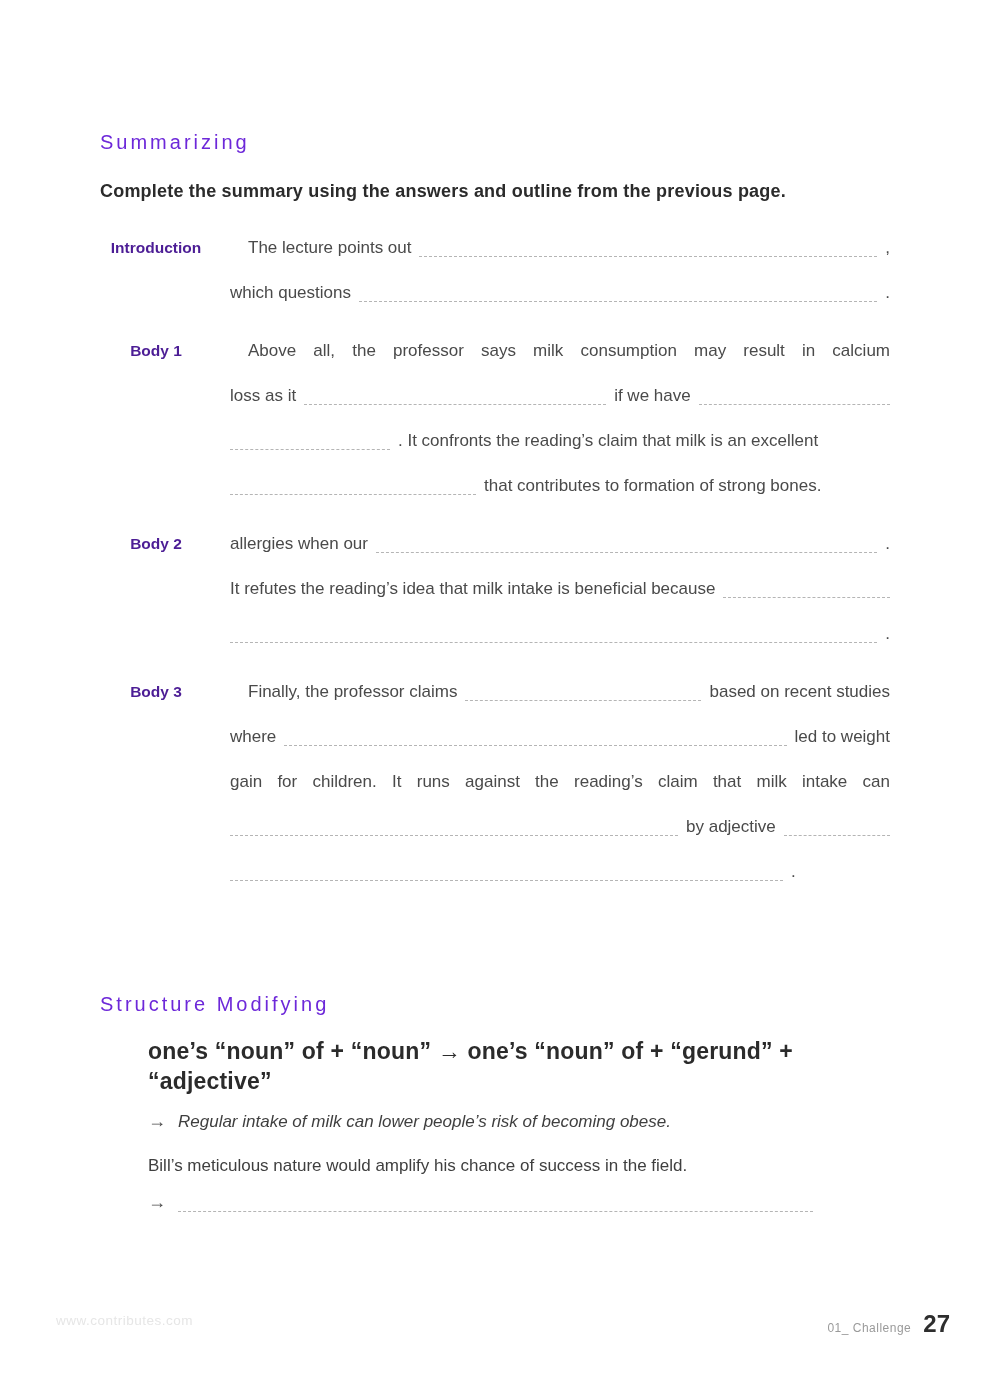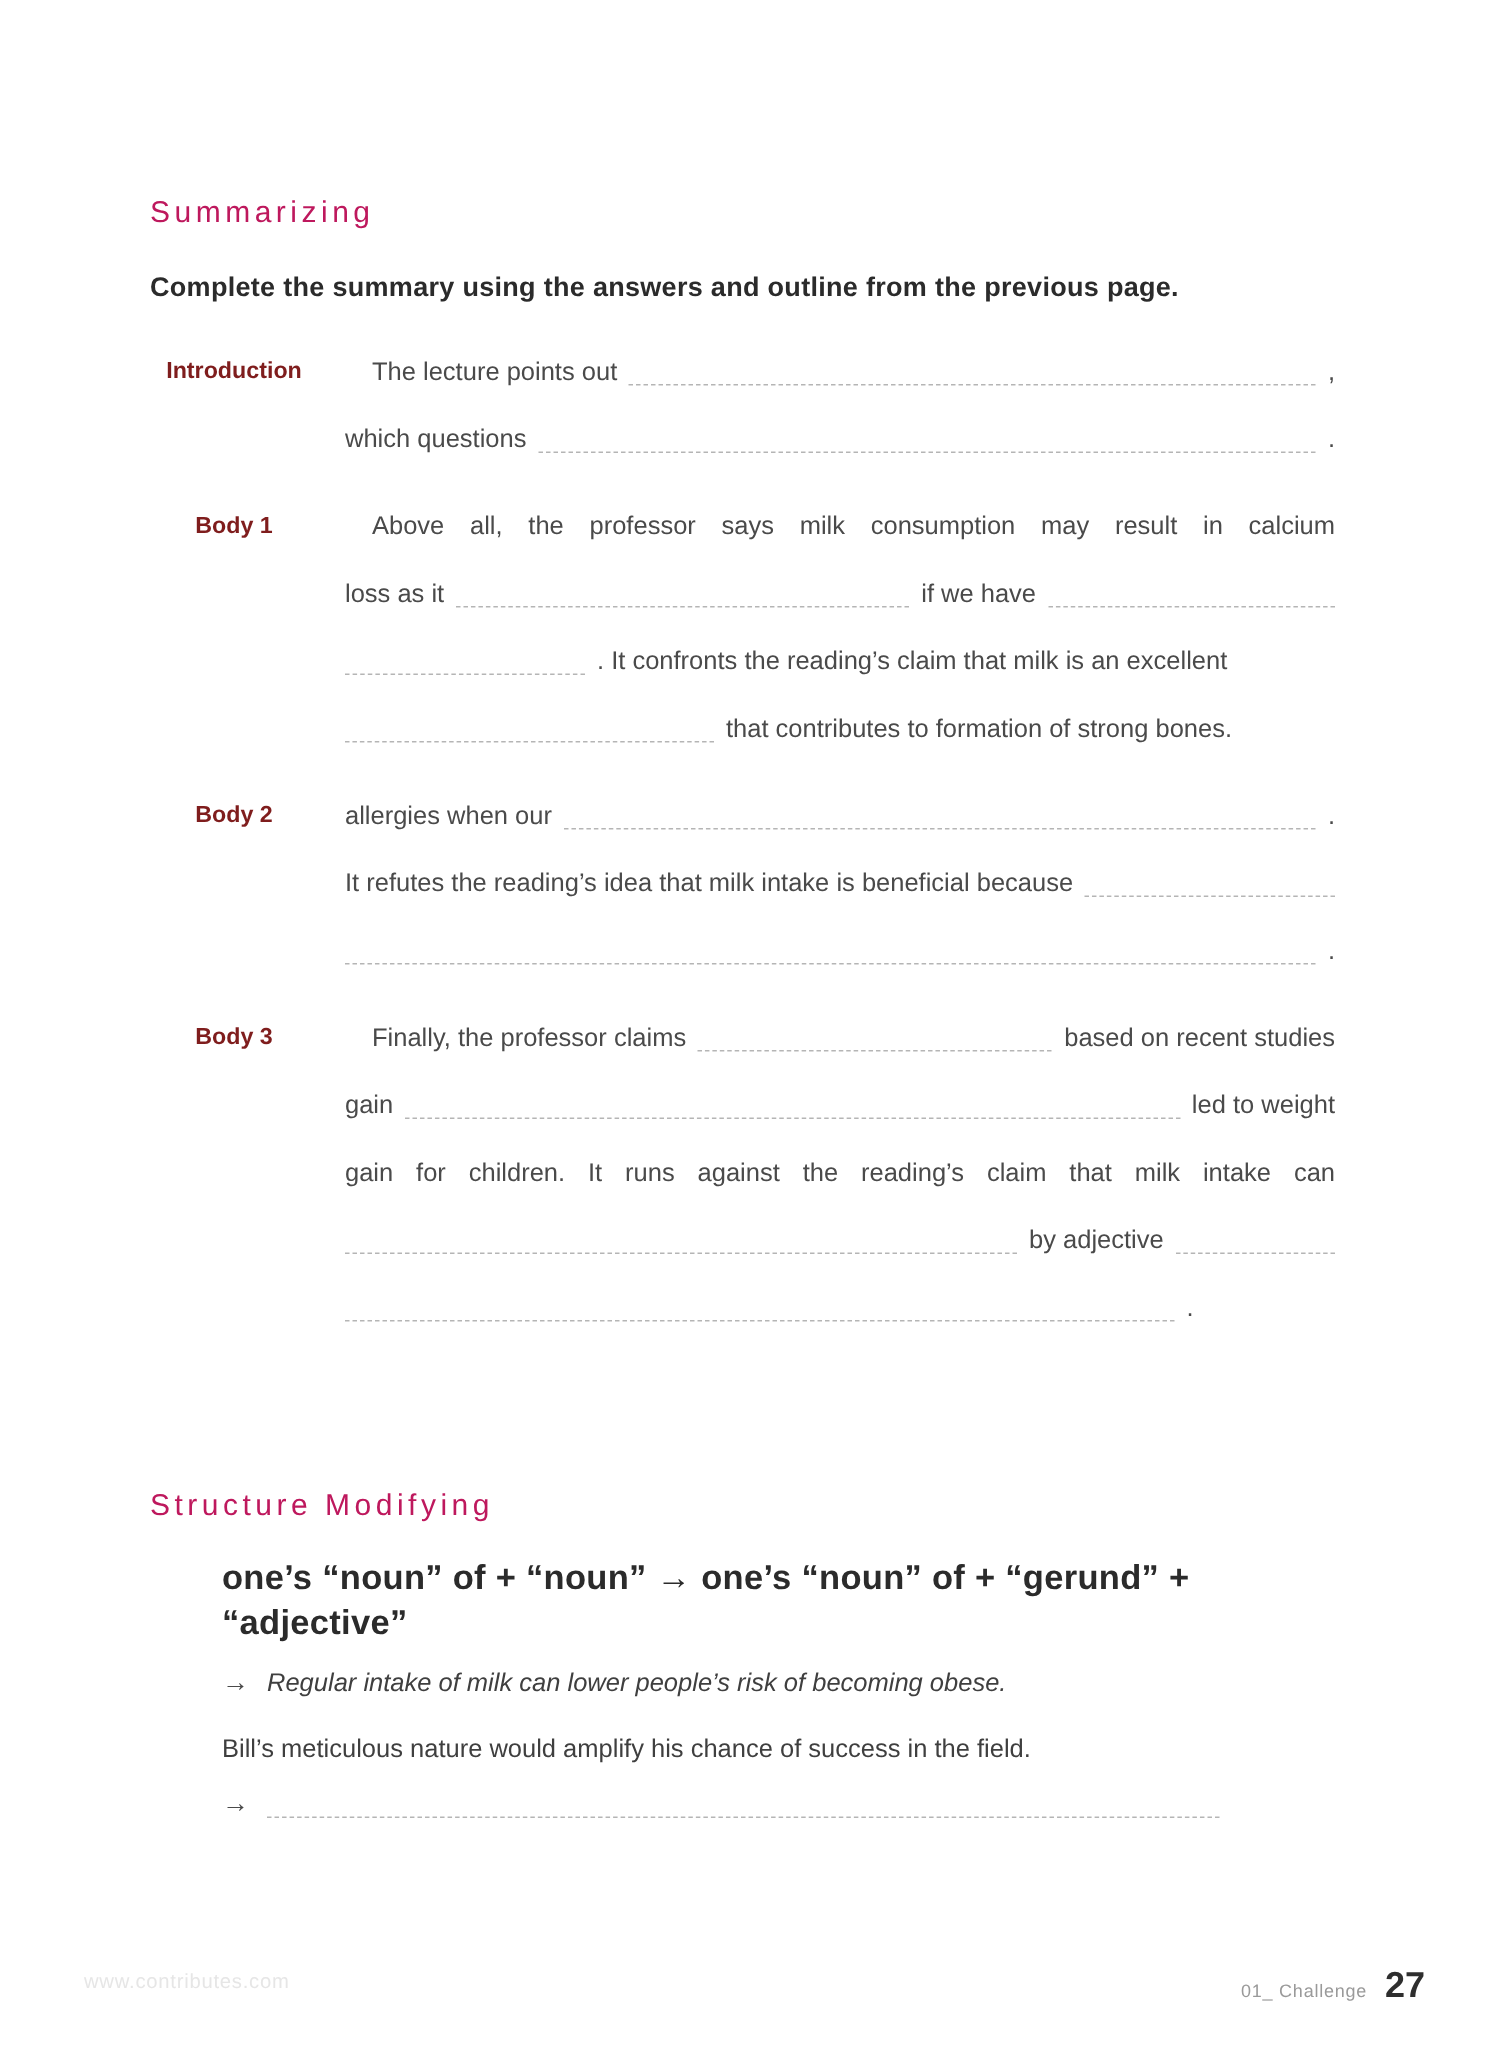"Summarizing" .section-heading { color: #be185d -> #6d28d9 }
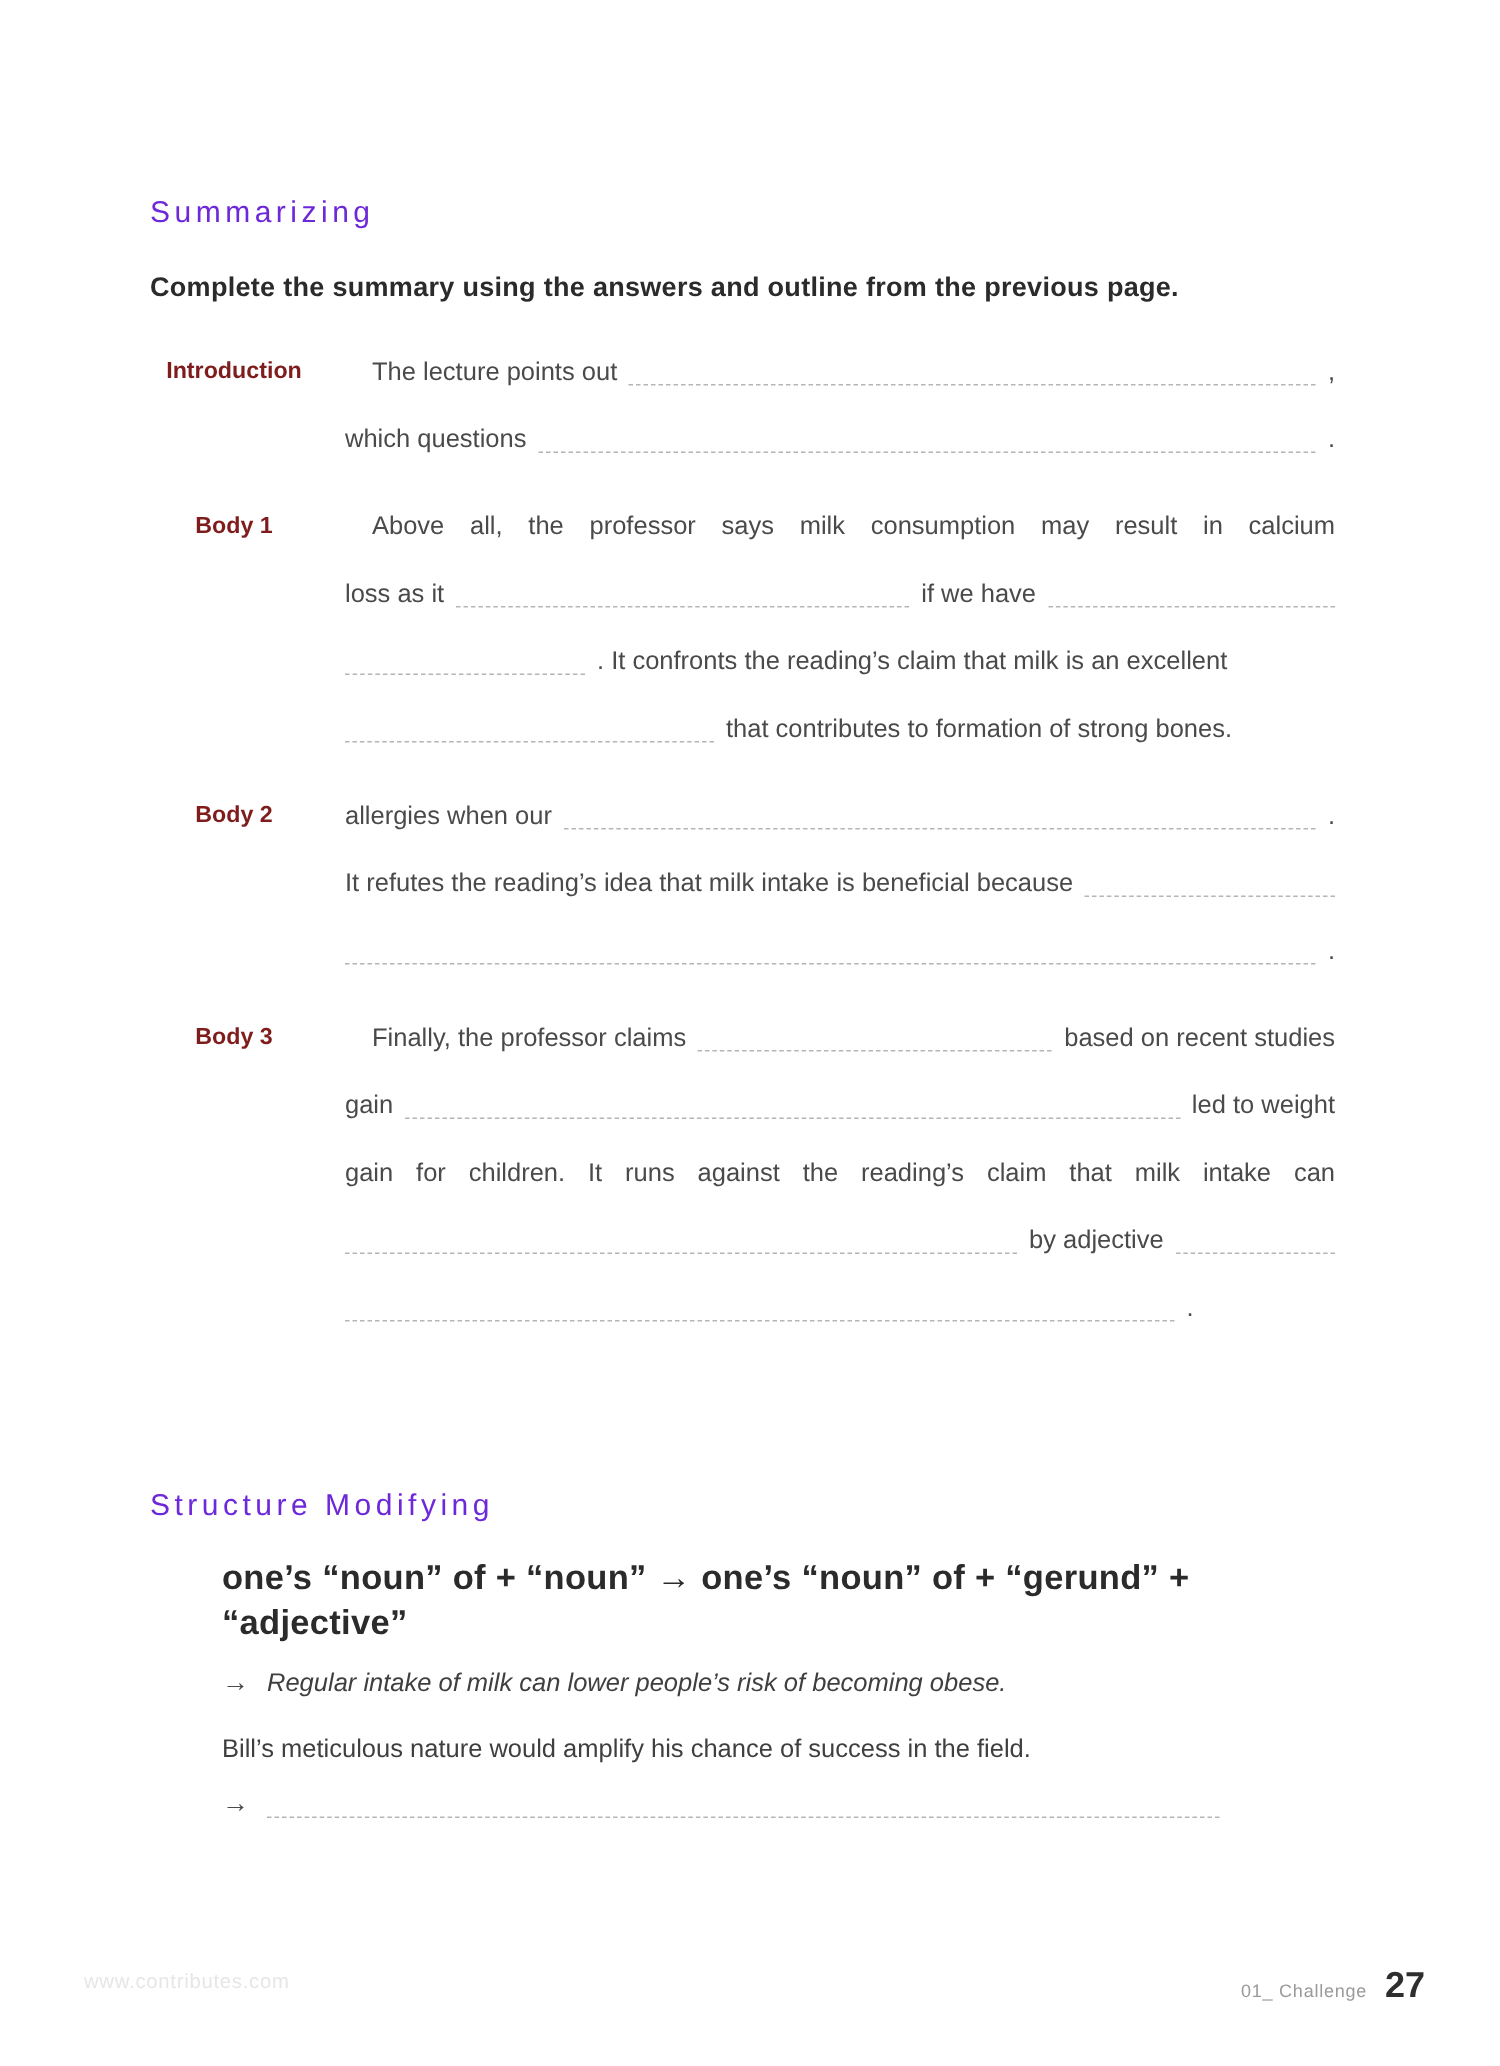"Introduction" .block-label { color: #7f1d1d -> #4c1d95 }
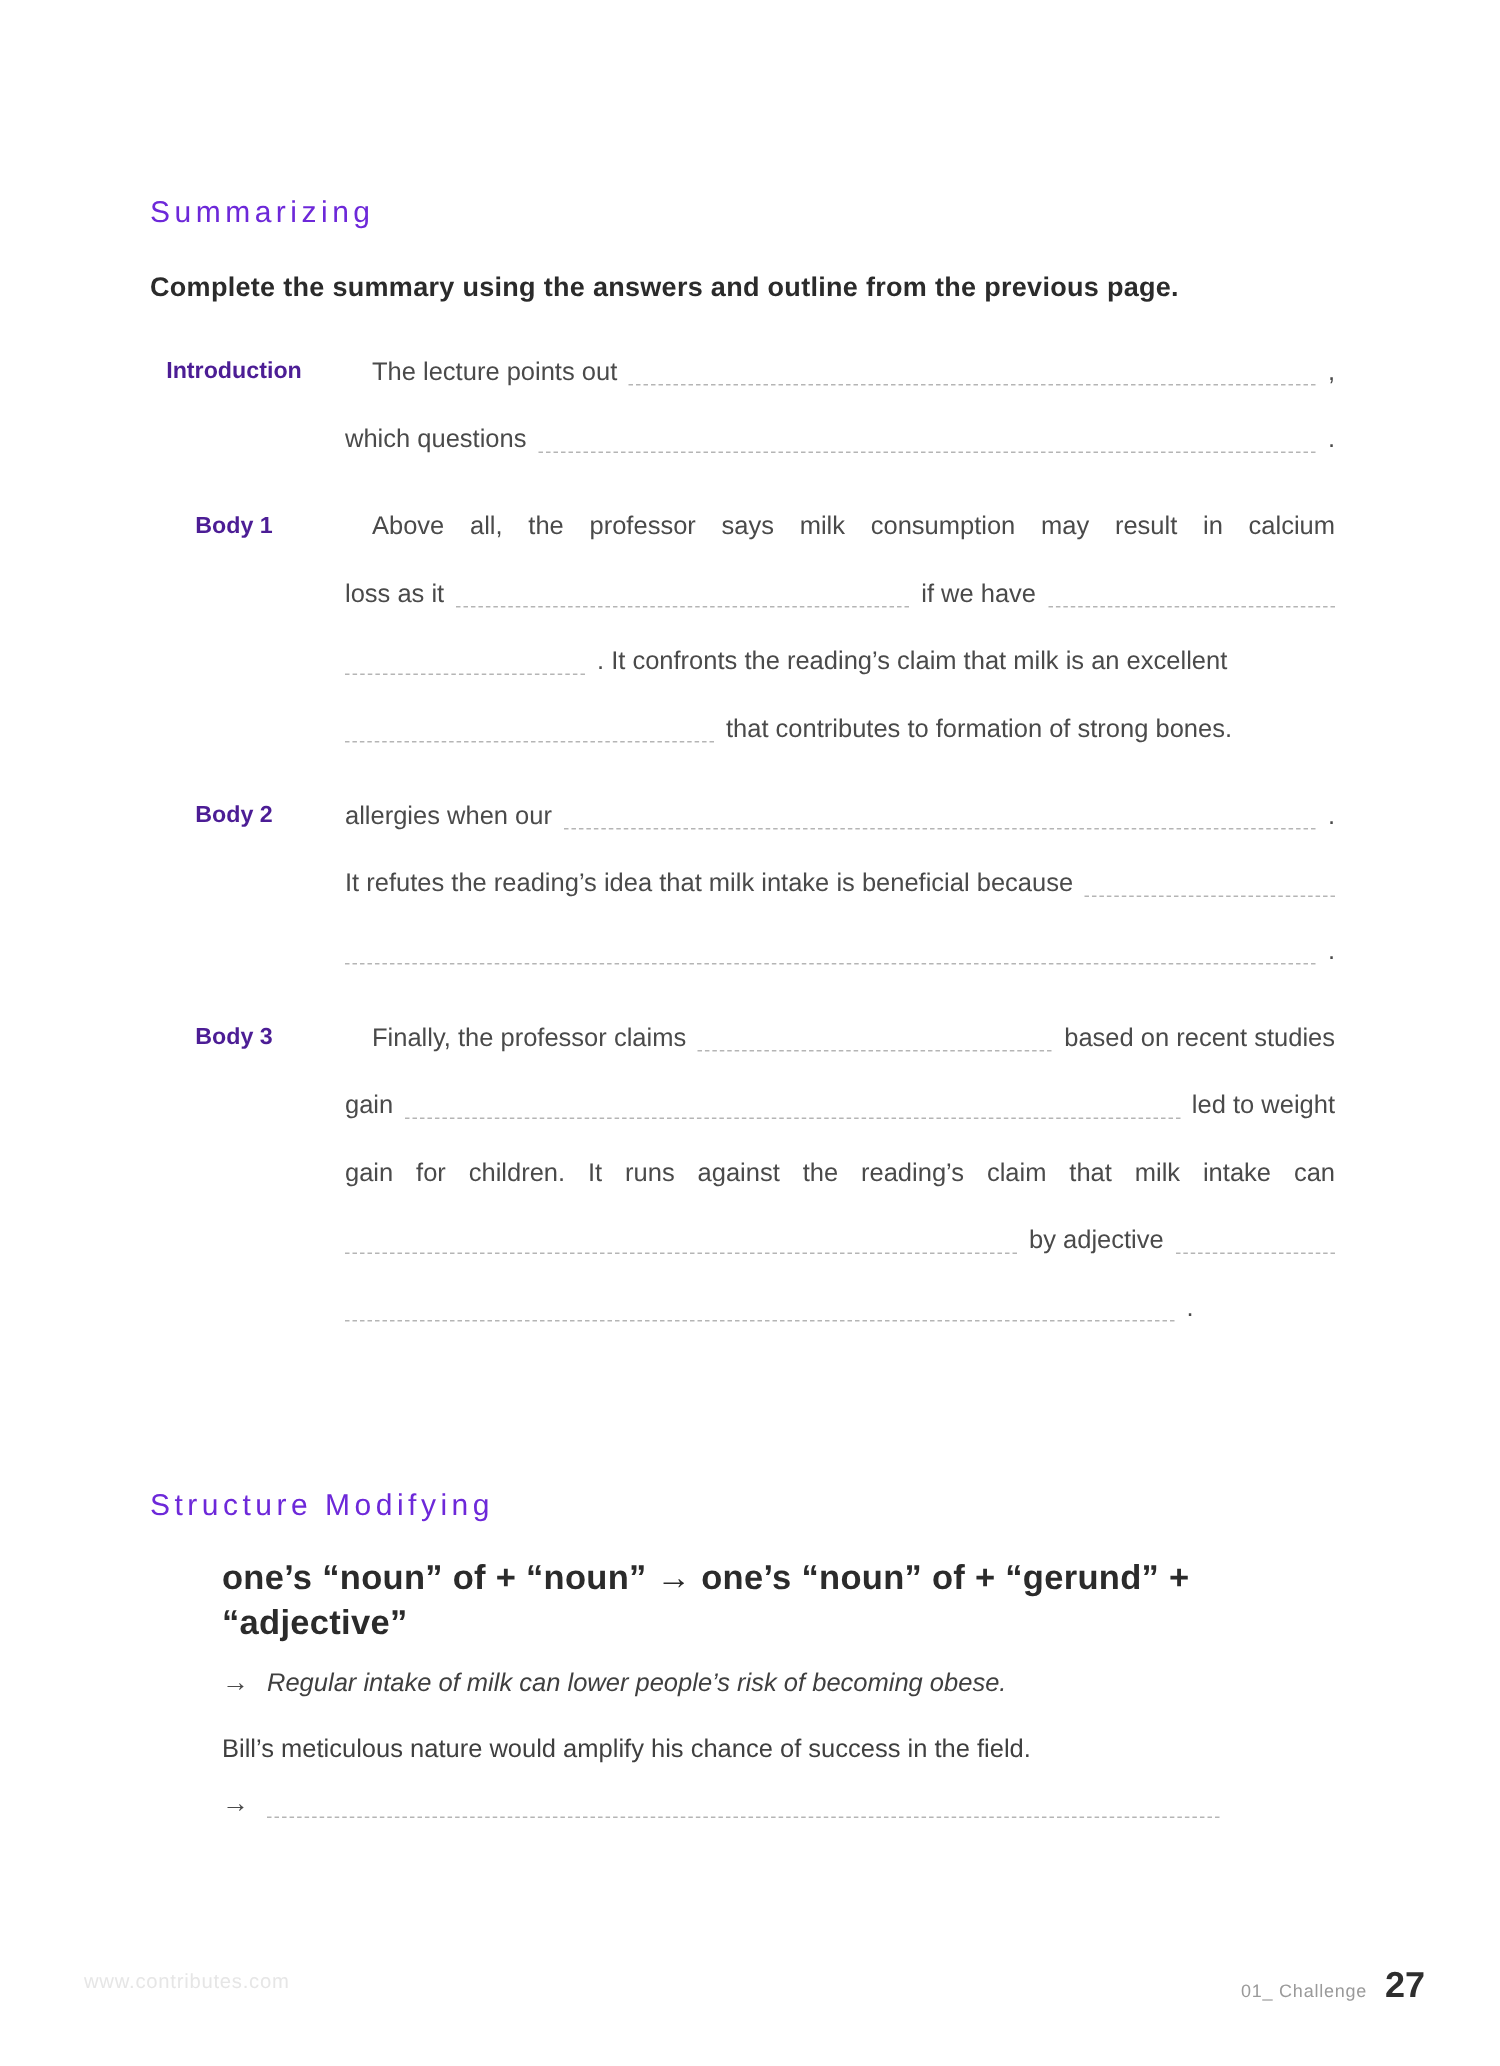"gain" span.t { text: gain -> where }
